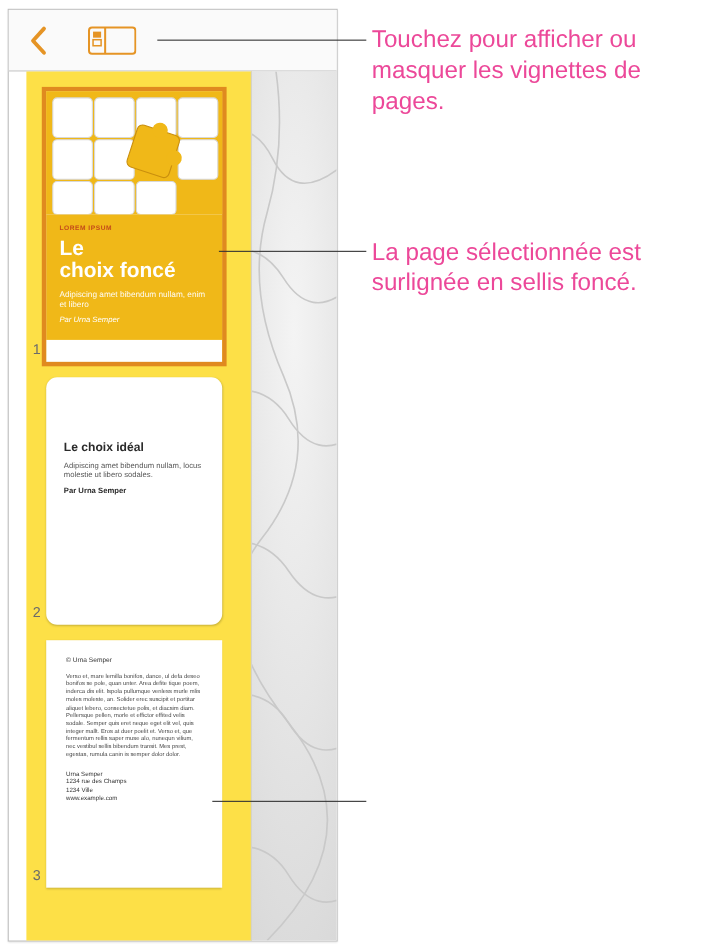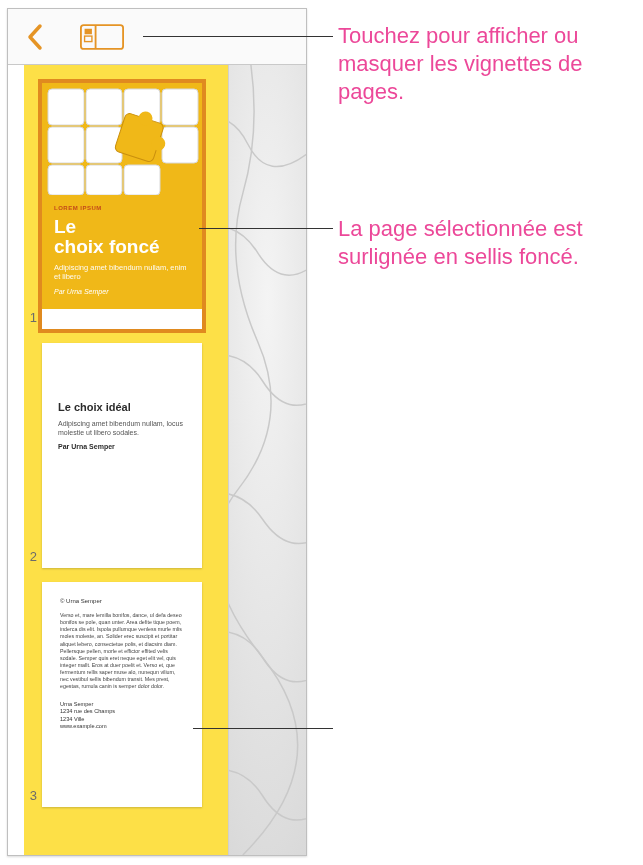"Le choix idéal" .thumb2 { border-radius: none -> 10px }
